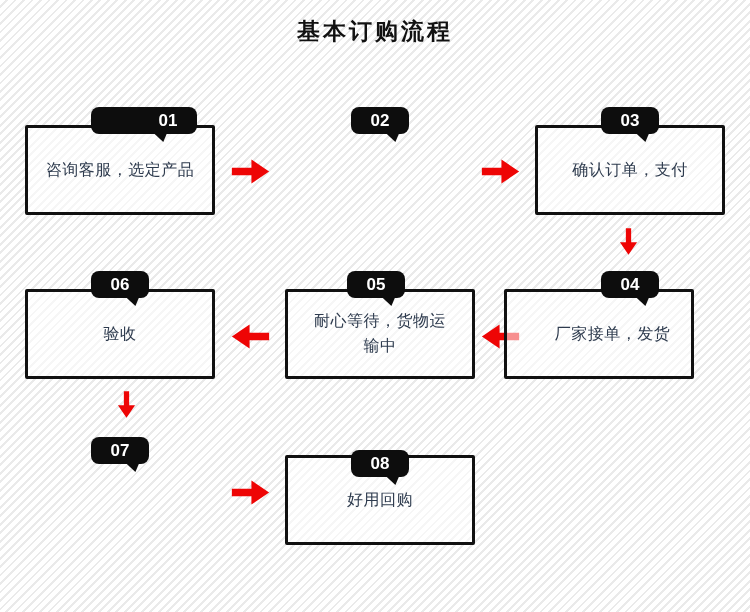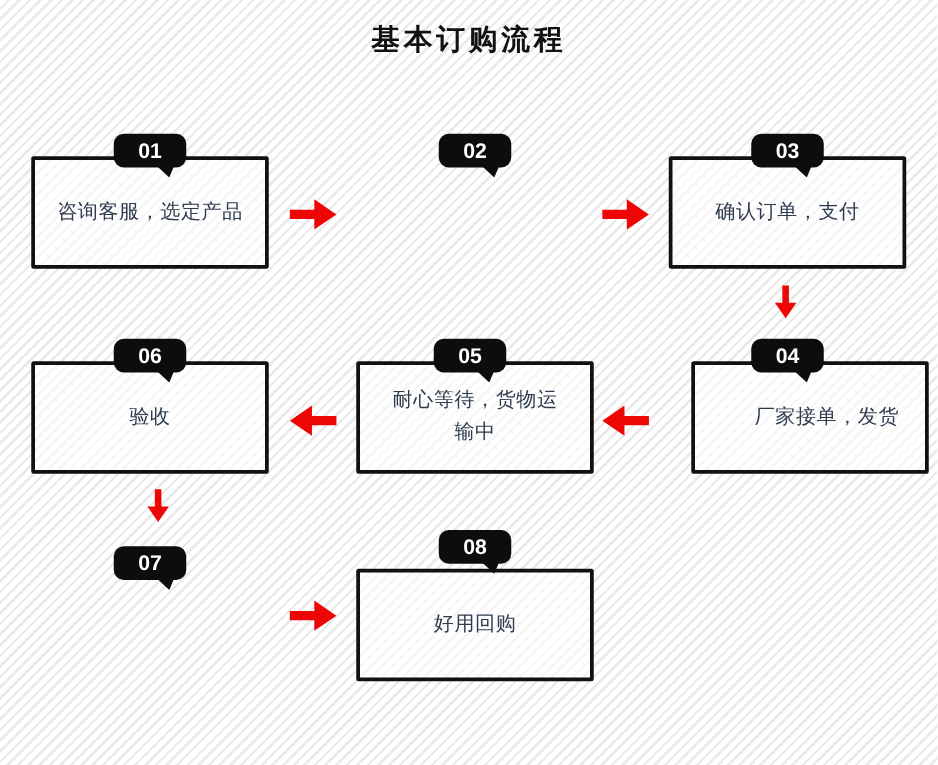"01" .pos-g1 { padding-left: none -> 48px }
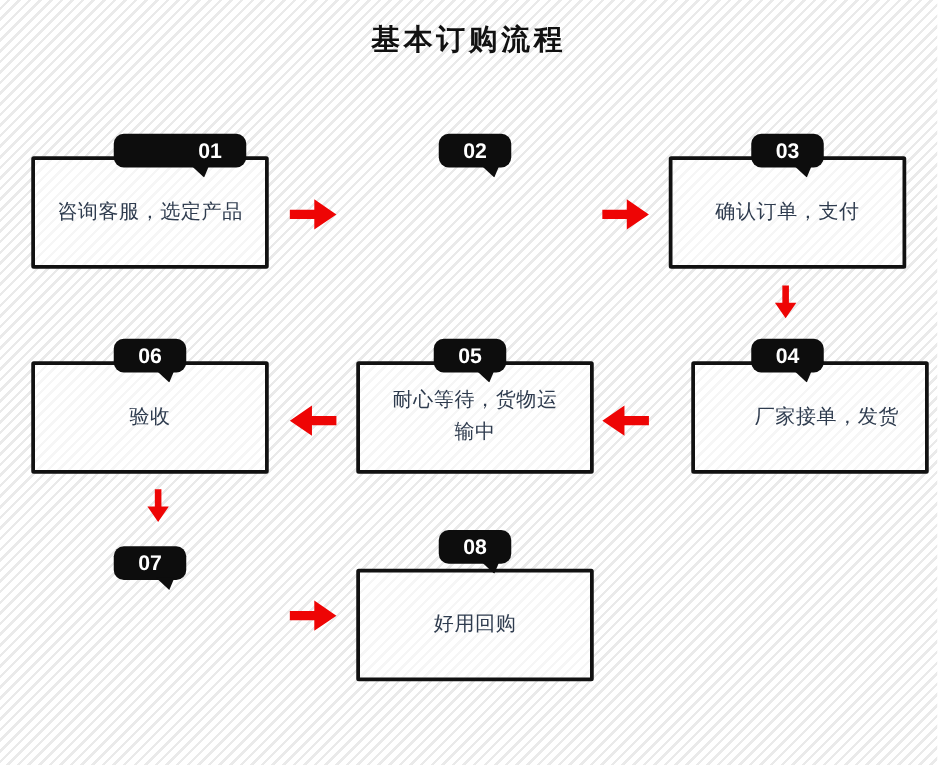"厂家接单，发货" .pos-b4 { left: 553px -> 504px }
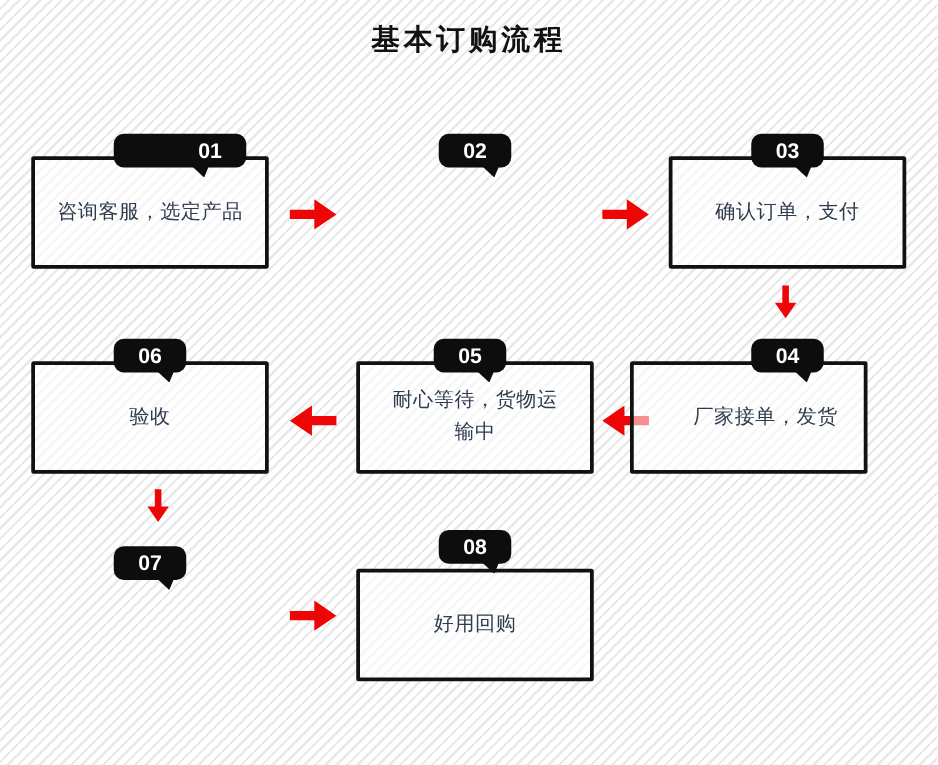"08" .pos-g8 { top: 424px -> 450px }
